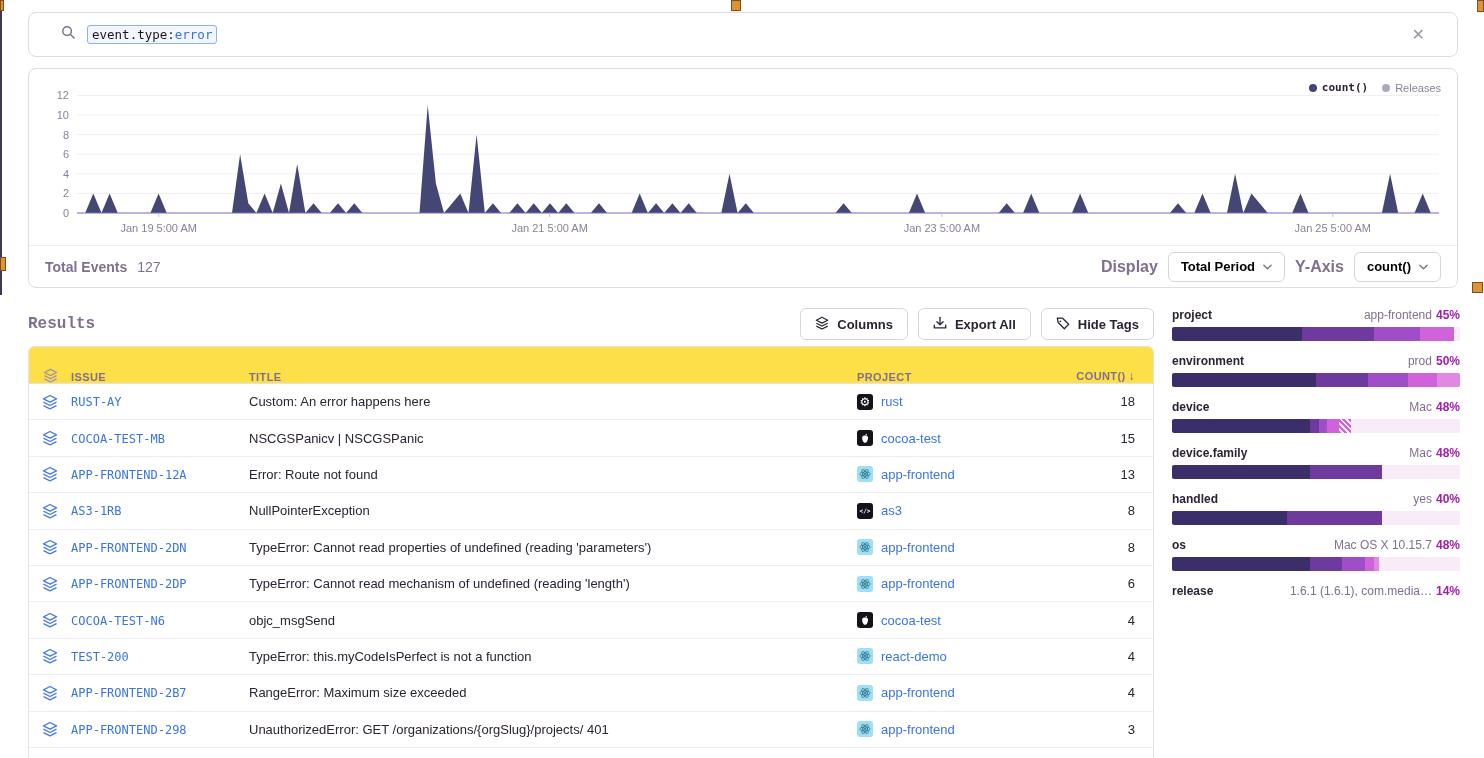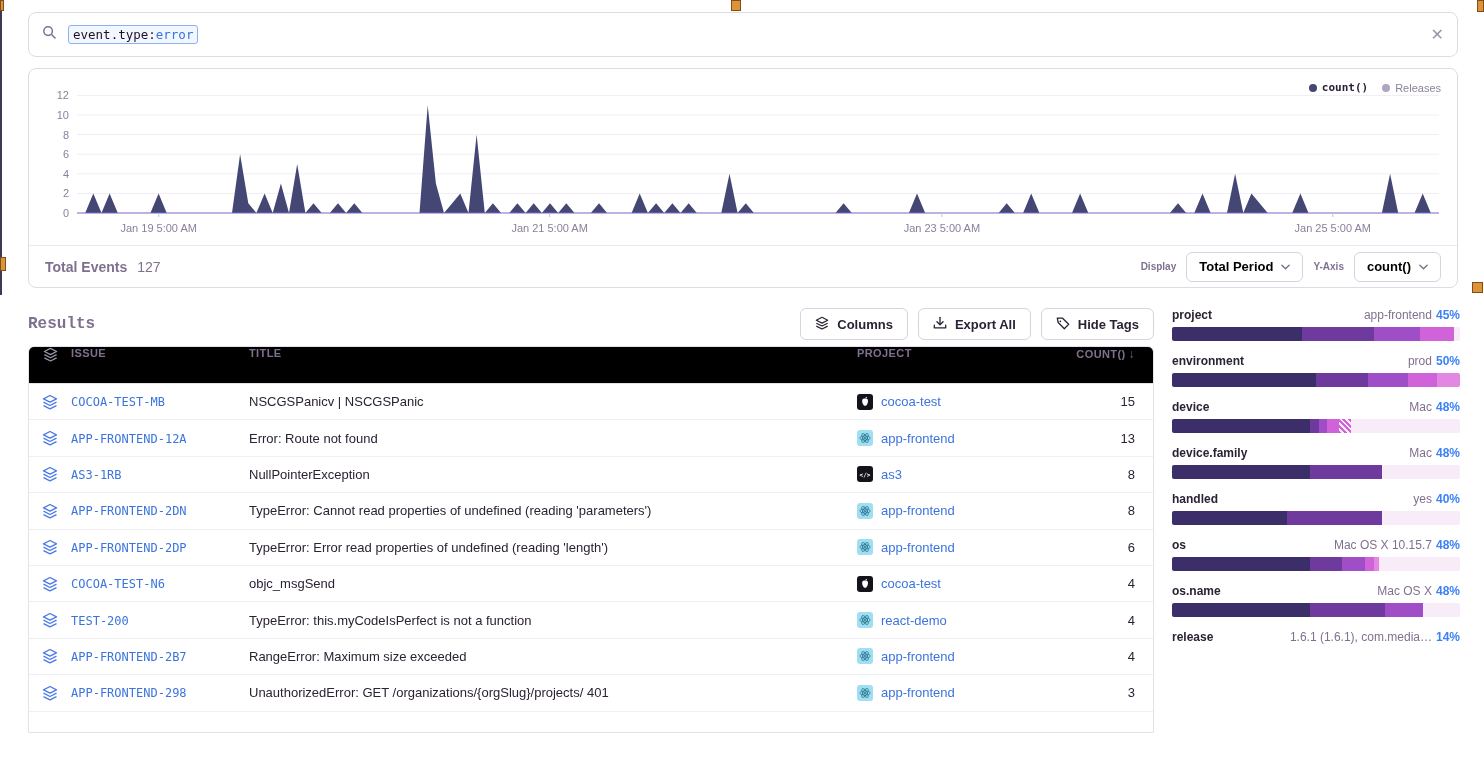"event.type:" #search-panel { padding: 0 13px -> 0 32px }
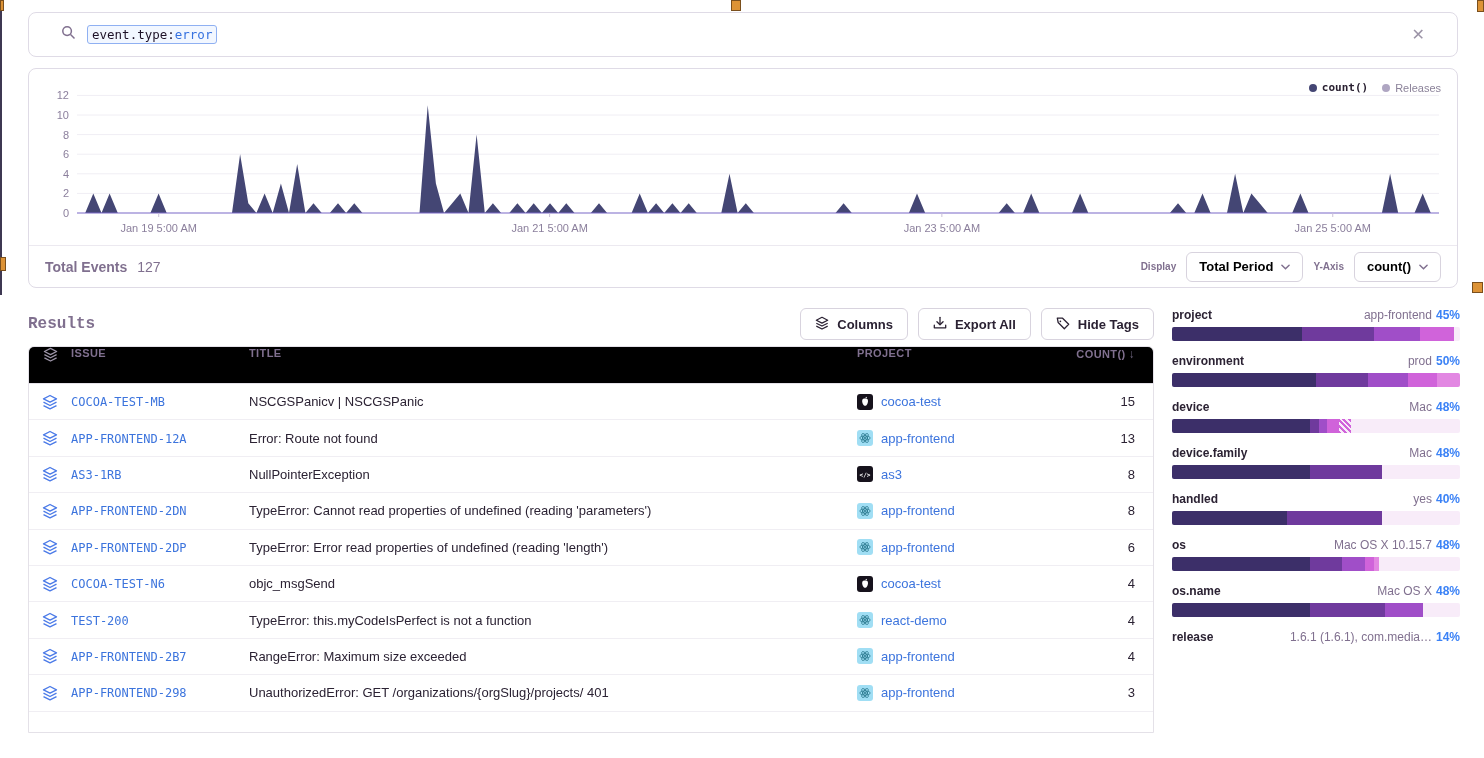"Display" .dd-label { font-size: 10px -> 16px }
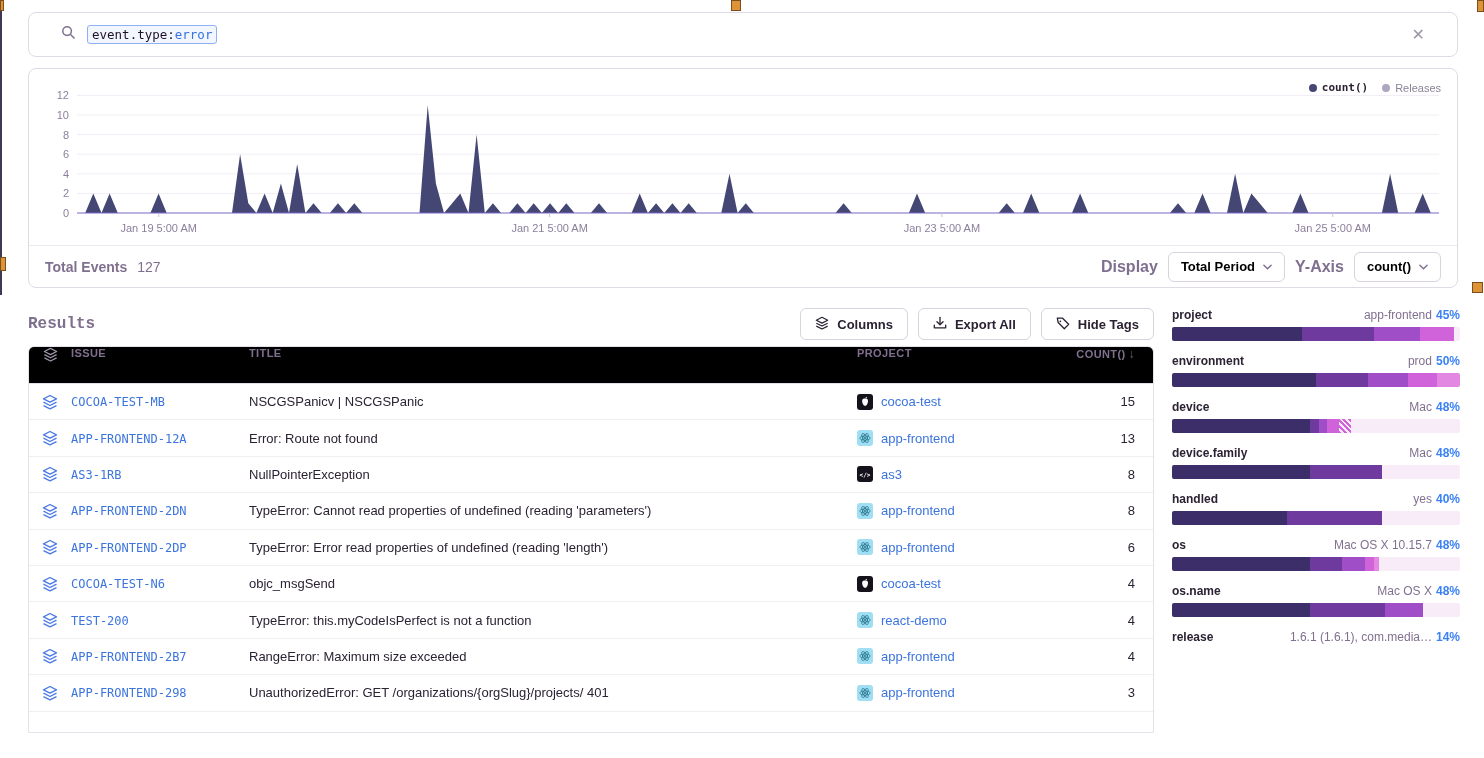"45%" .tag-pct { color: #3b82f6 -> #a21caf }
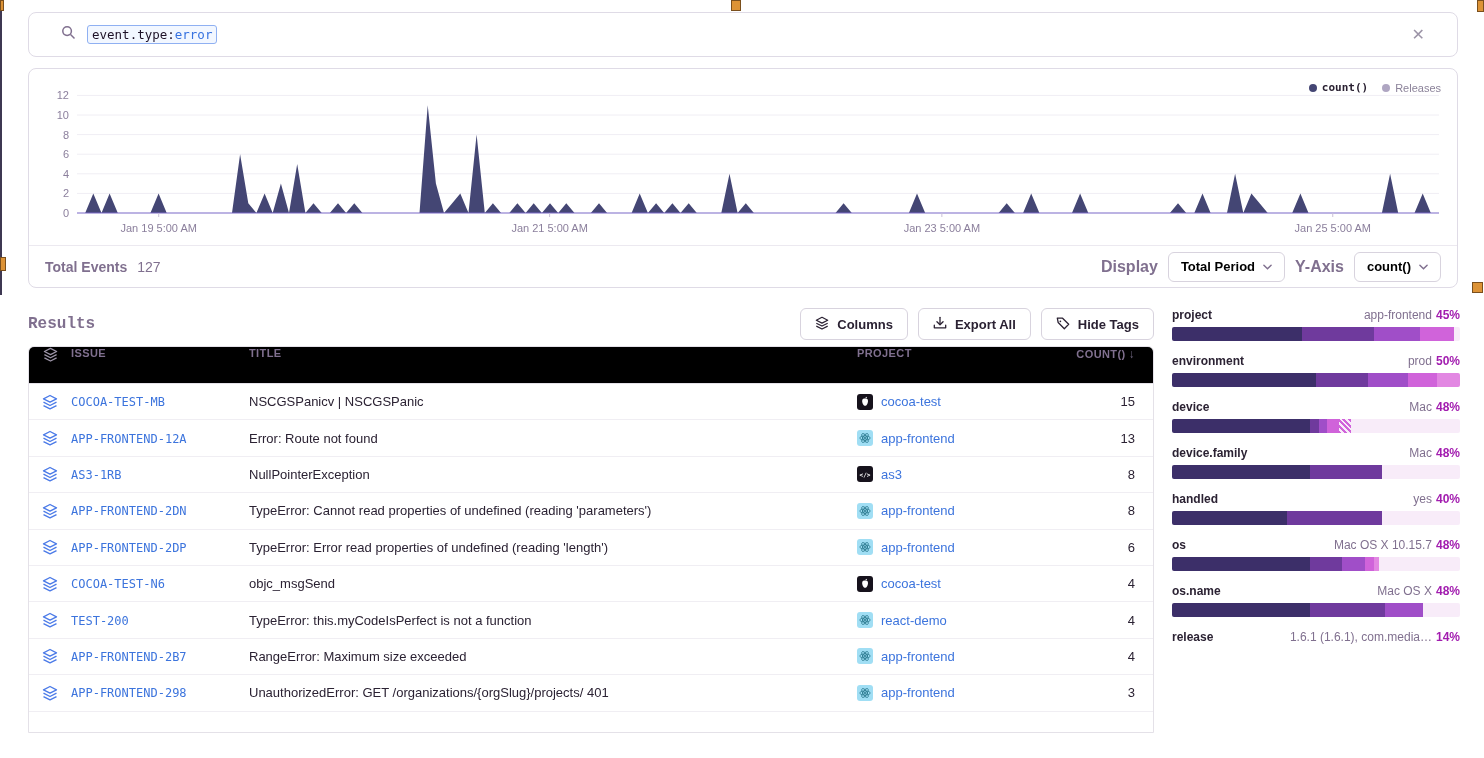"ISSUE" .thead { align-items: flex-start -> flex-end; background: #000000 -> #fde047 }
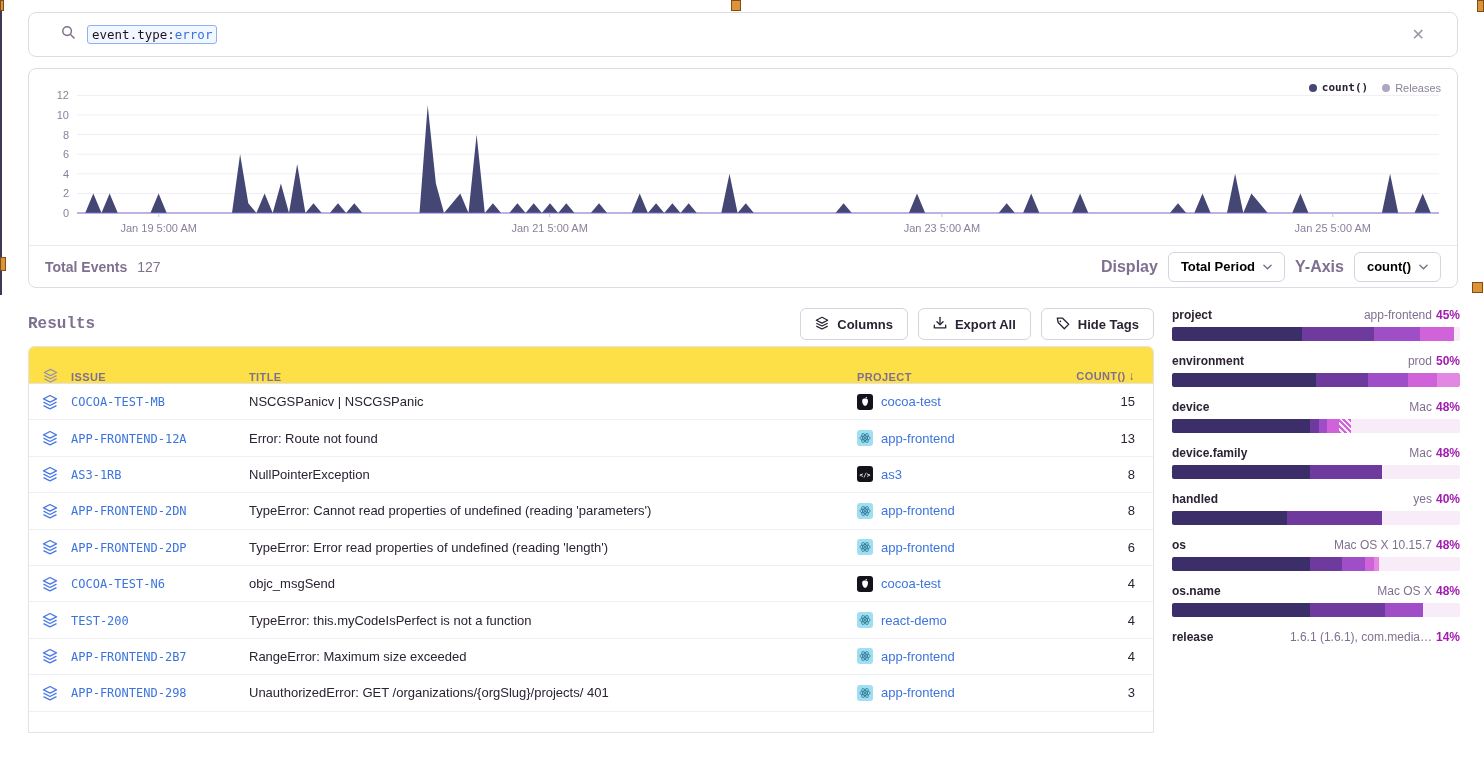"RUST-AY" div.trow { html: none -> <div> <div> <svg> <path></path> <path></path> <path></path> </svg> </div> <div><a>RUST-AY</a></div> <div>Custom: An error happens here</div> <div> <span> <span>⚙</span> </span> <a>rust</a> </div> <div>18</div> </div> }
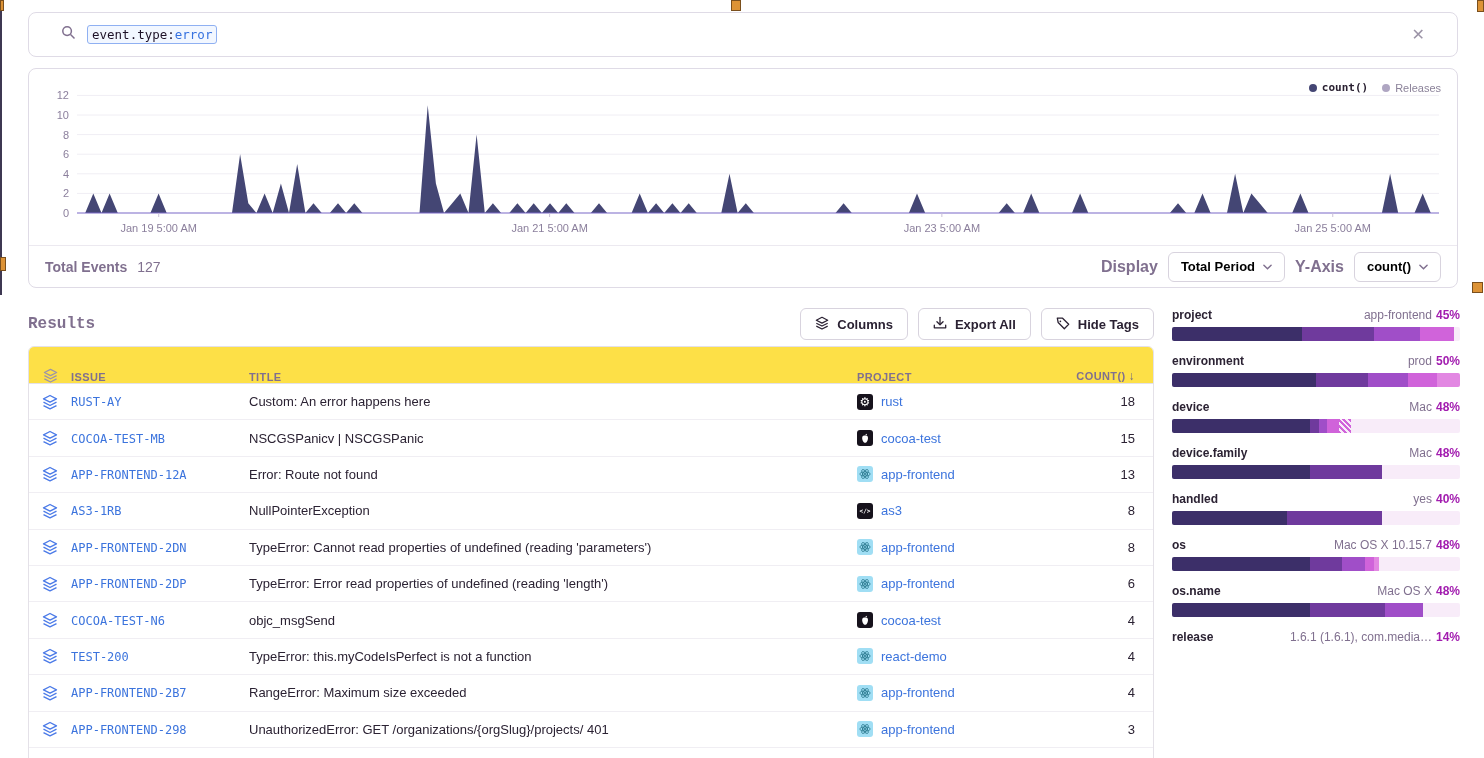"TypeError: Error read properties of" div.c-title { text: Error read properties -> Cannot read mechanism }
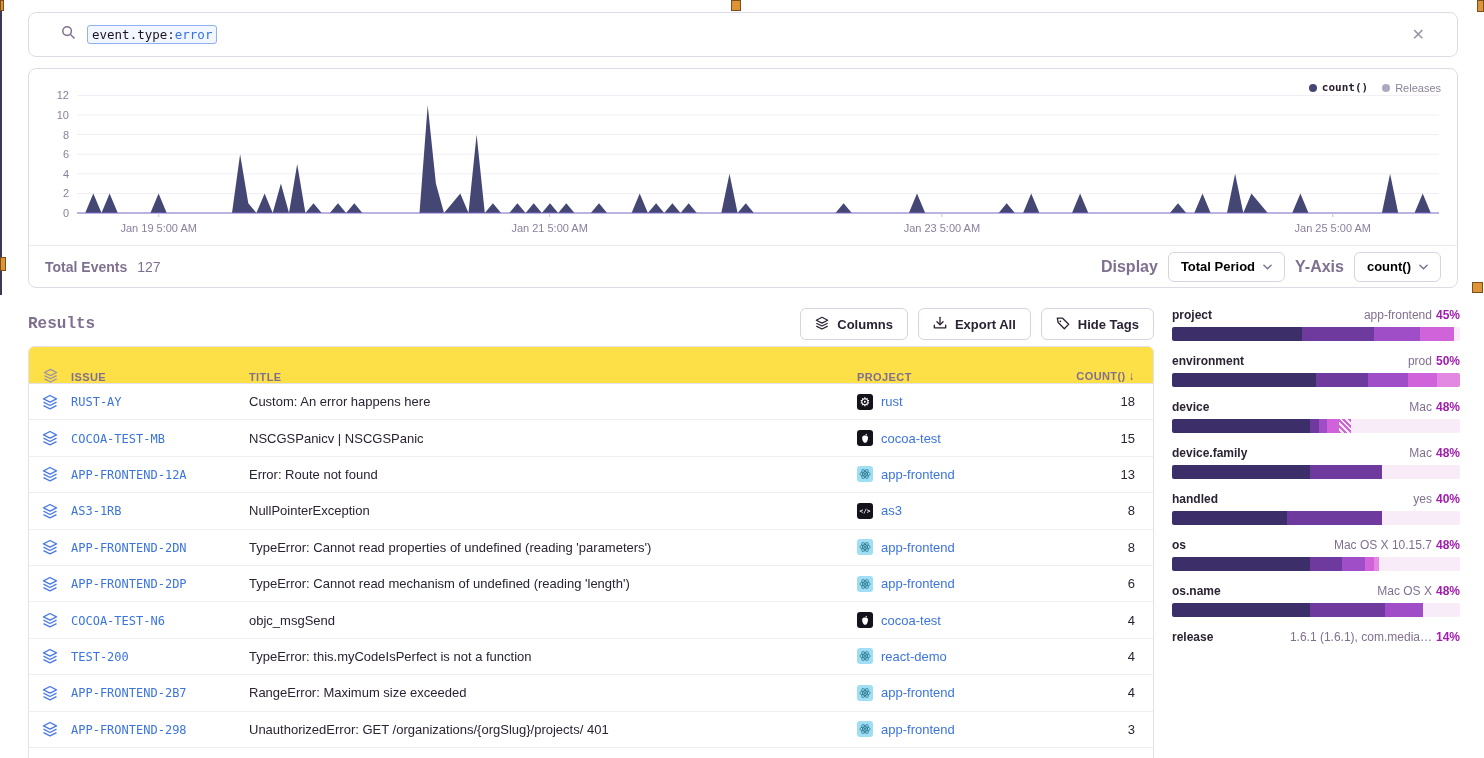"os.name" div.tag-item { html: <div> <div> <span>os.name</span> <span>Mac OS X<span>48%</span></span> </div> <div> <span></span> <span></span> <span></span> <span></span> </div> </div> -> none }
